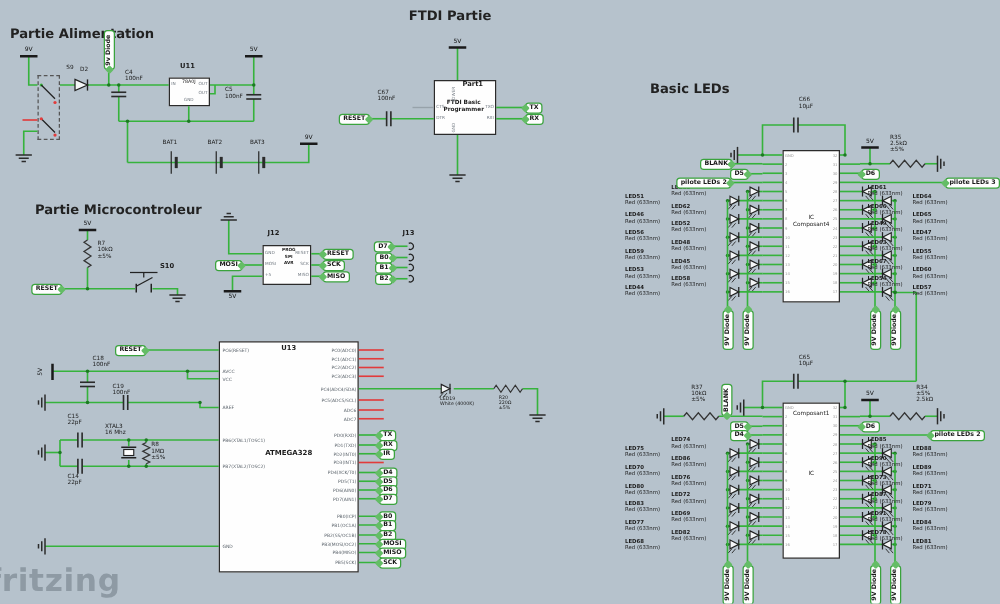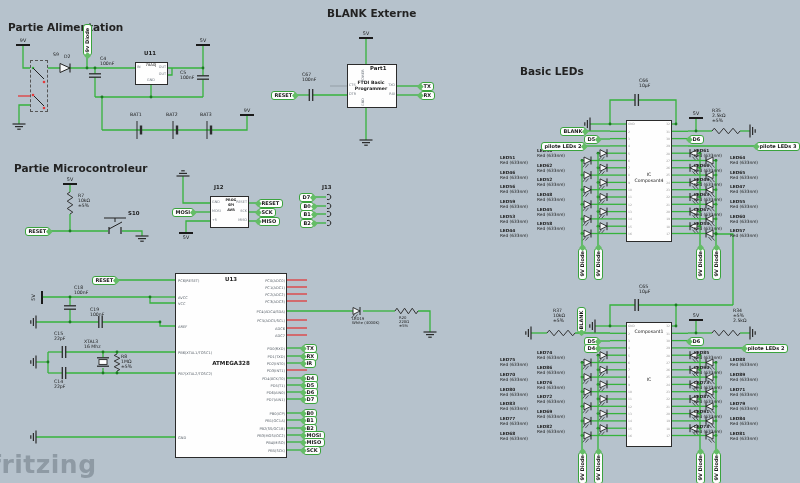"BLANK Externe" div.title { text: BLANK Externe -> FTDI Partie }
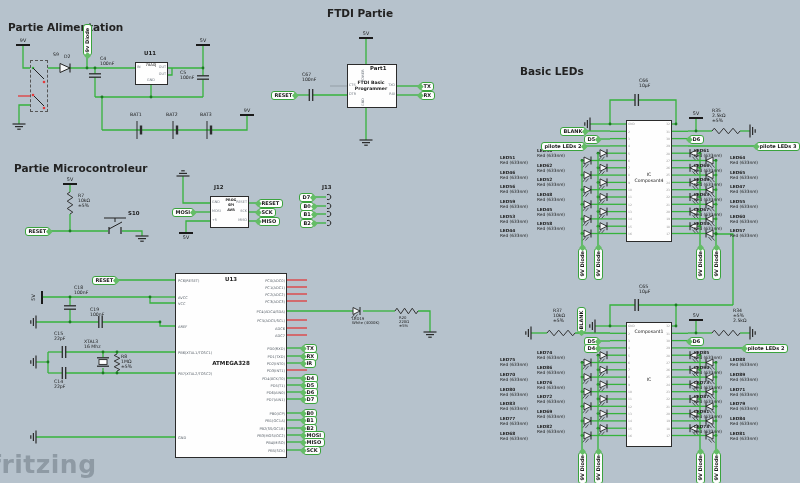"Partie Microcontroleur" div.title { left: 14px -> 28px }
